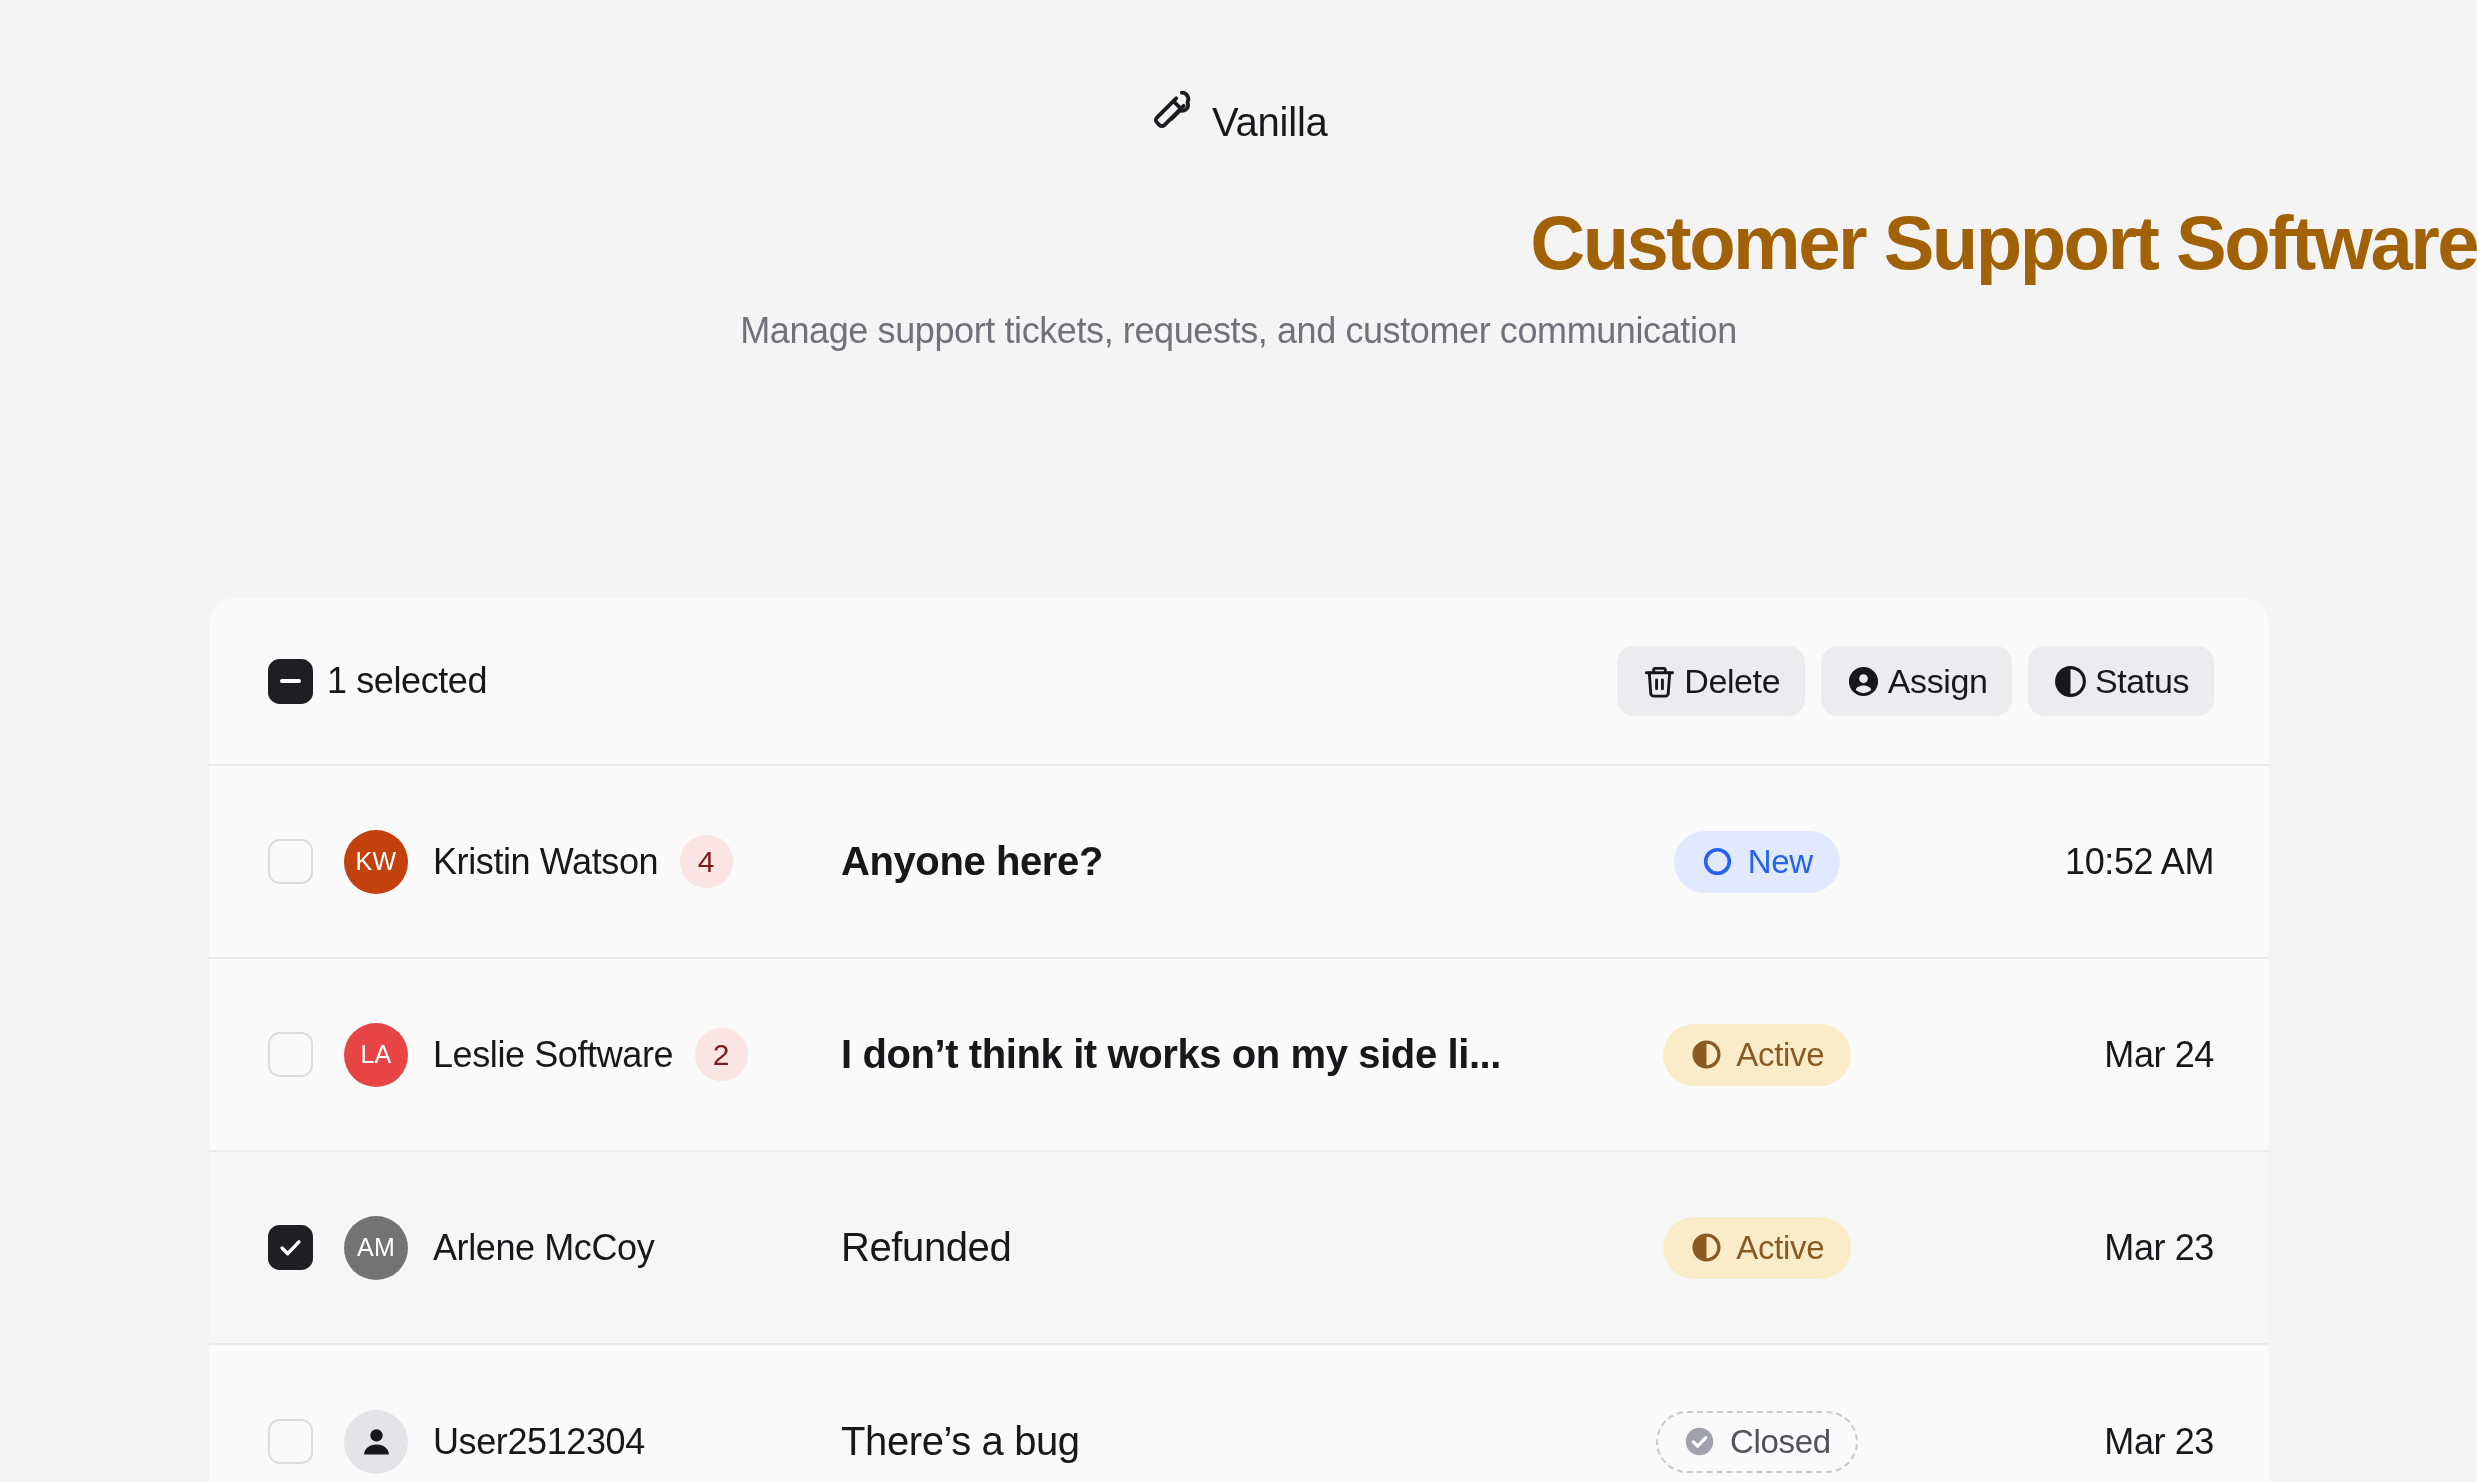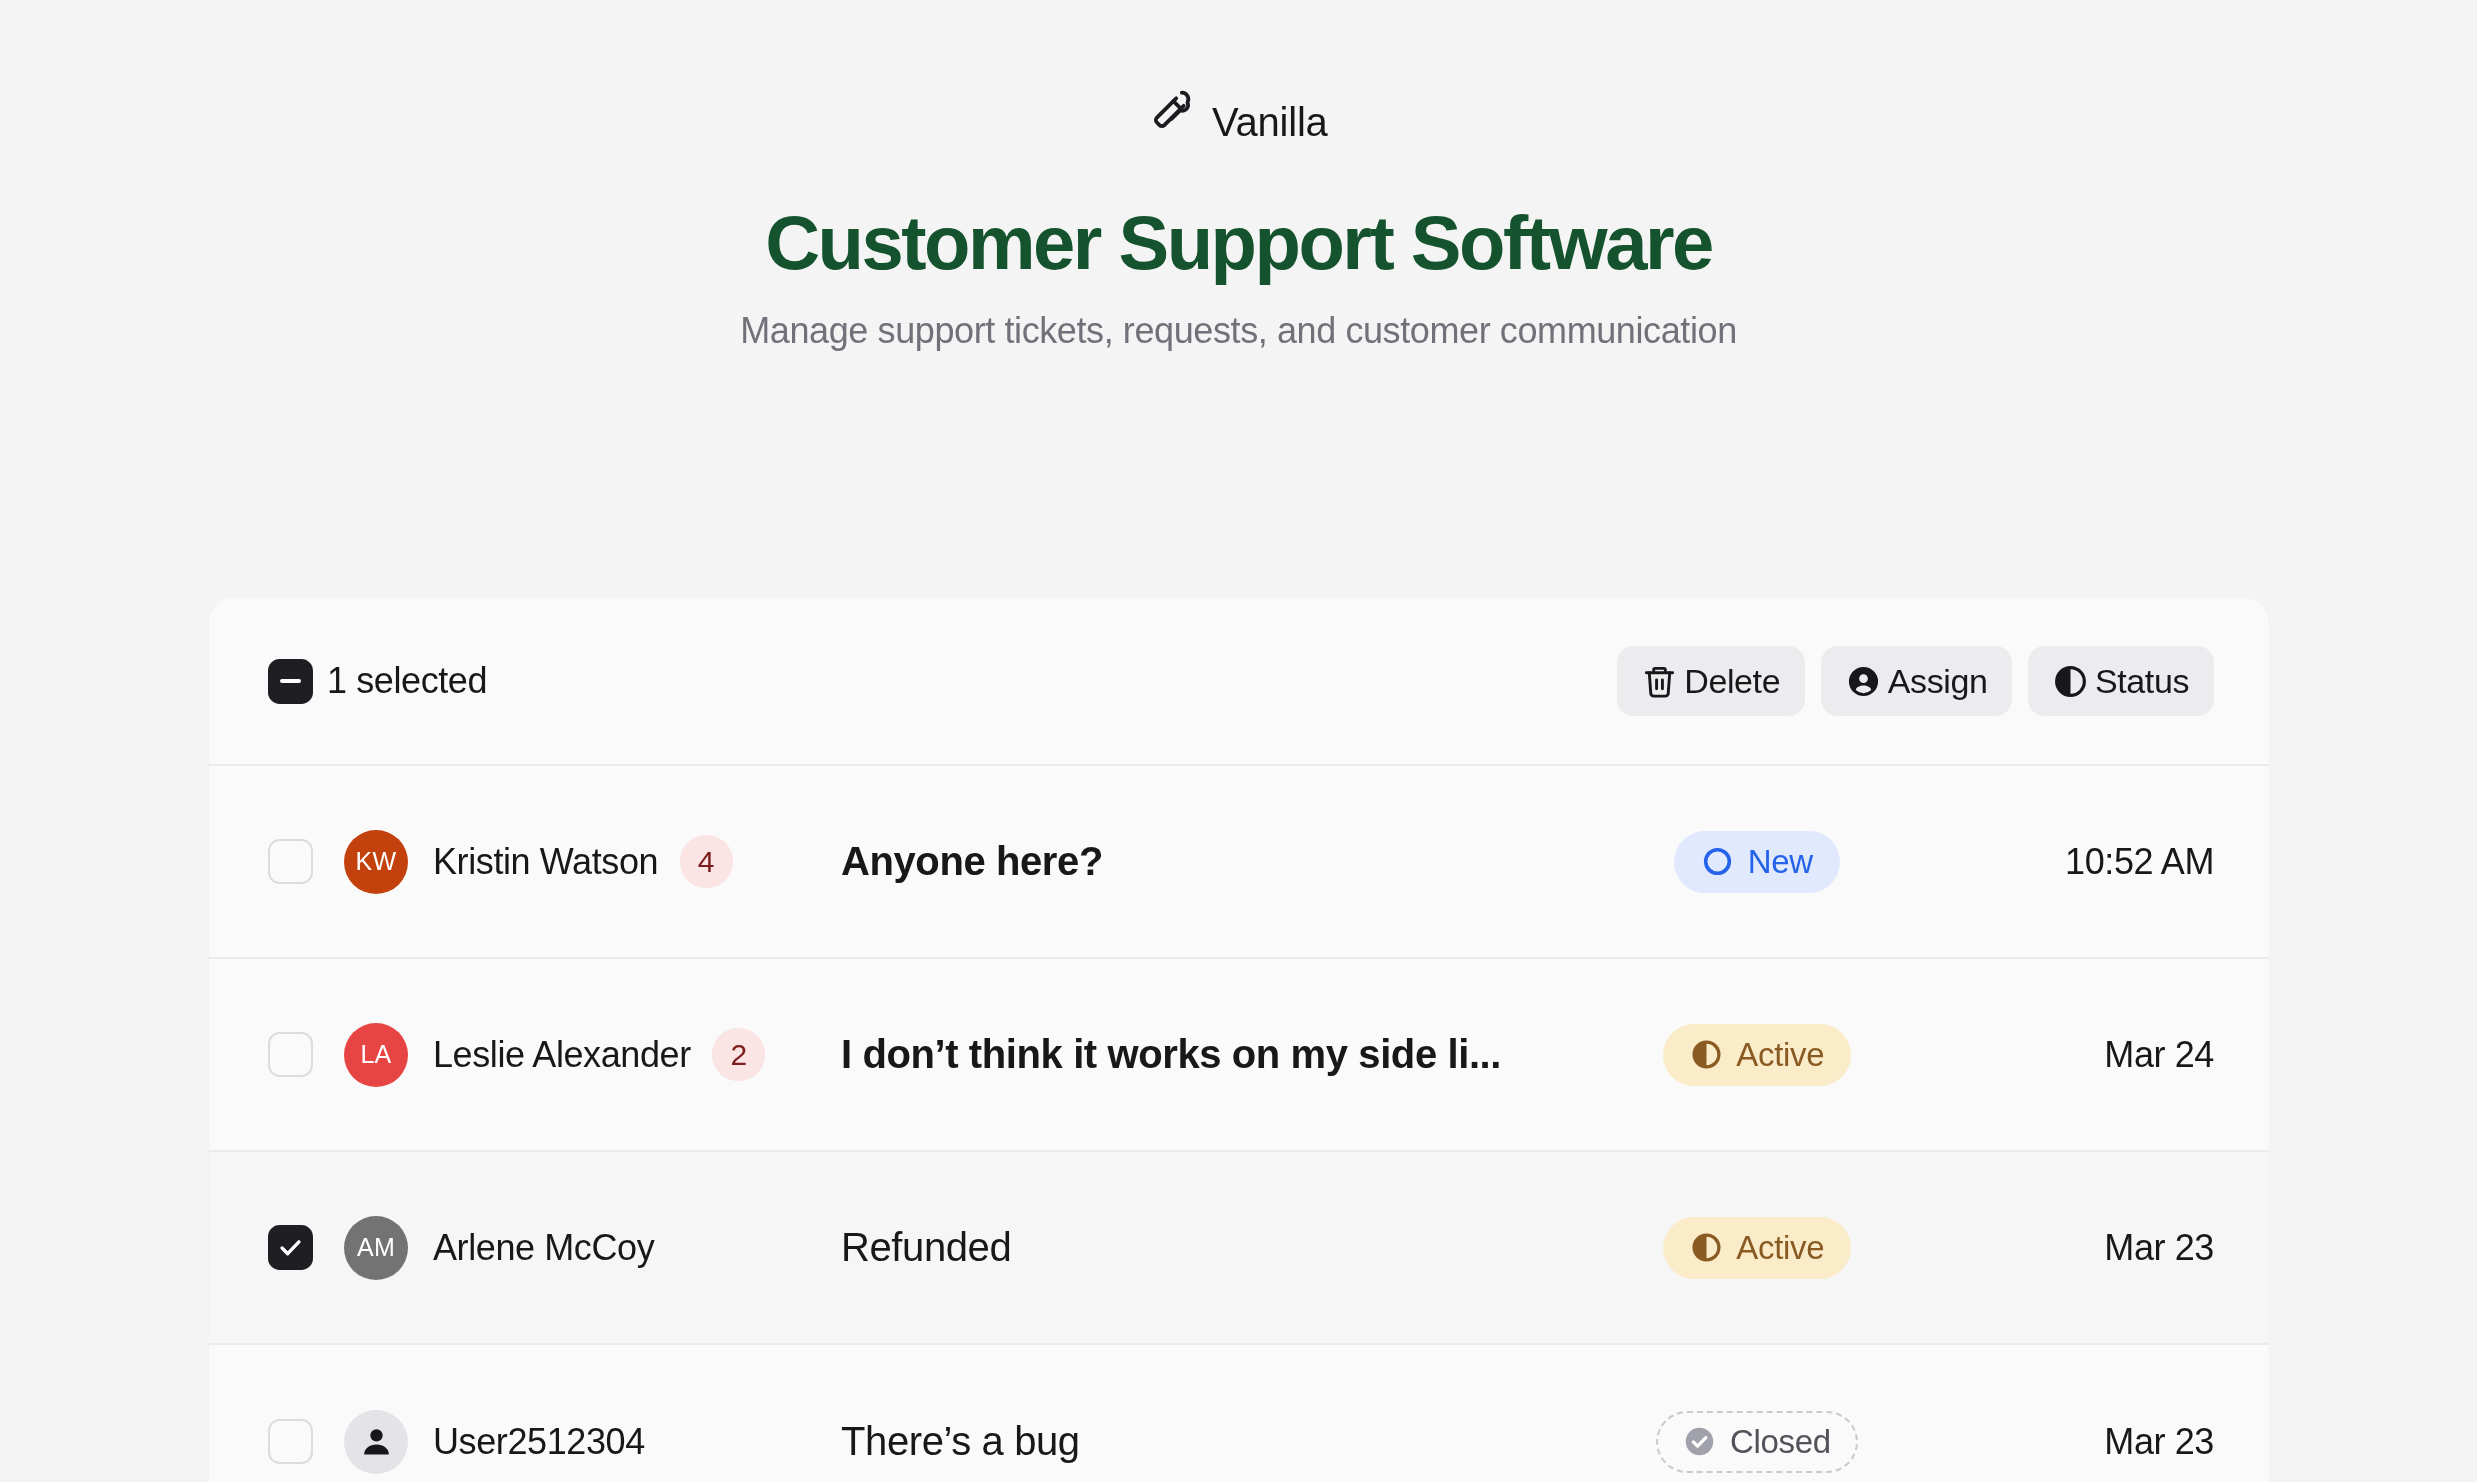"Customer Support Software" .page-title { color: #14532d -> #a16207; text-align: center -> right }
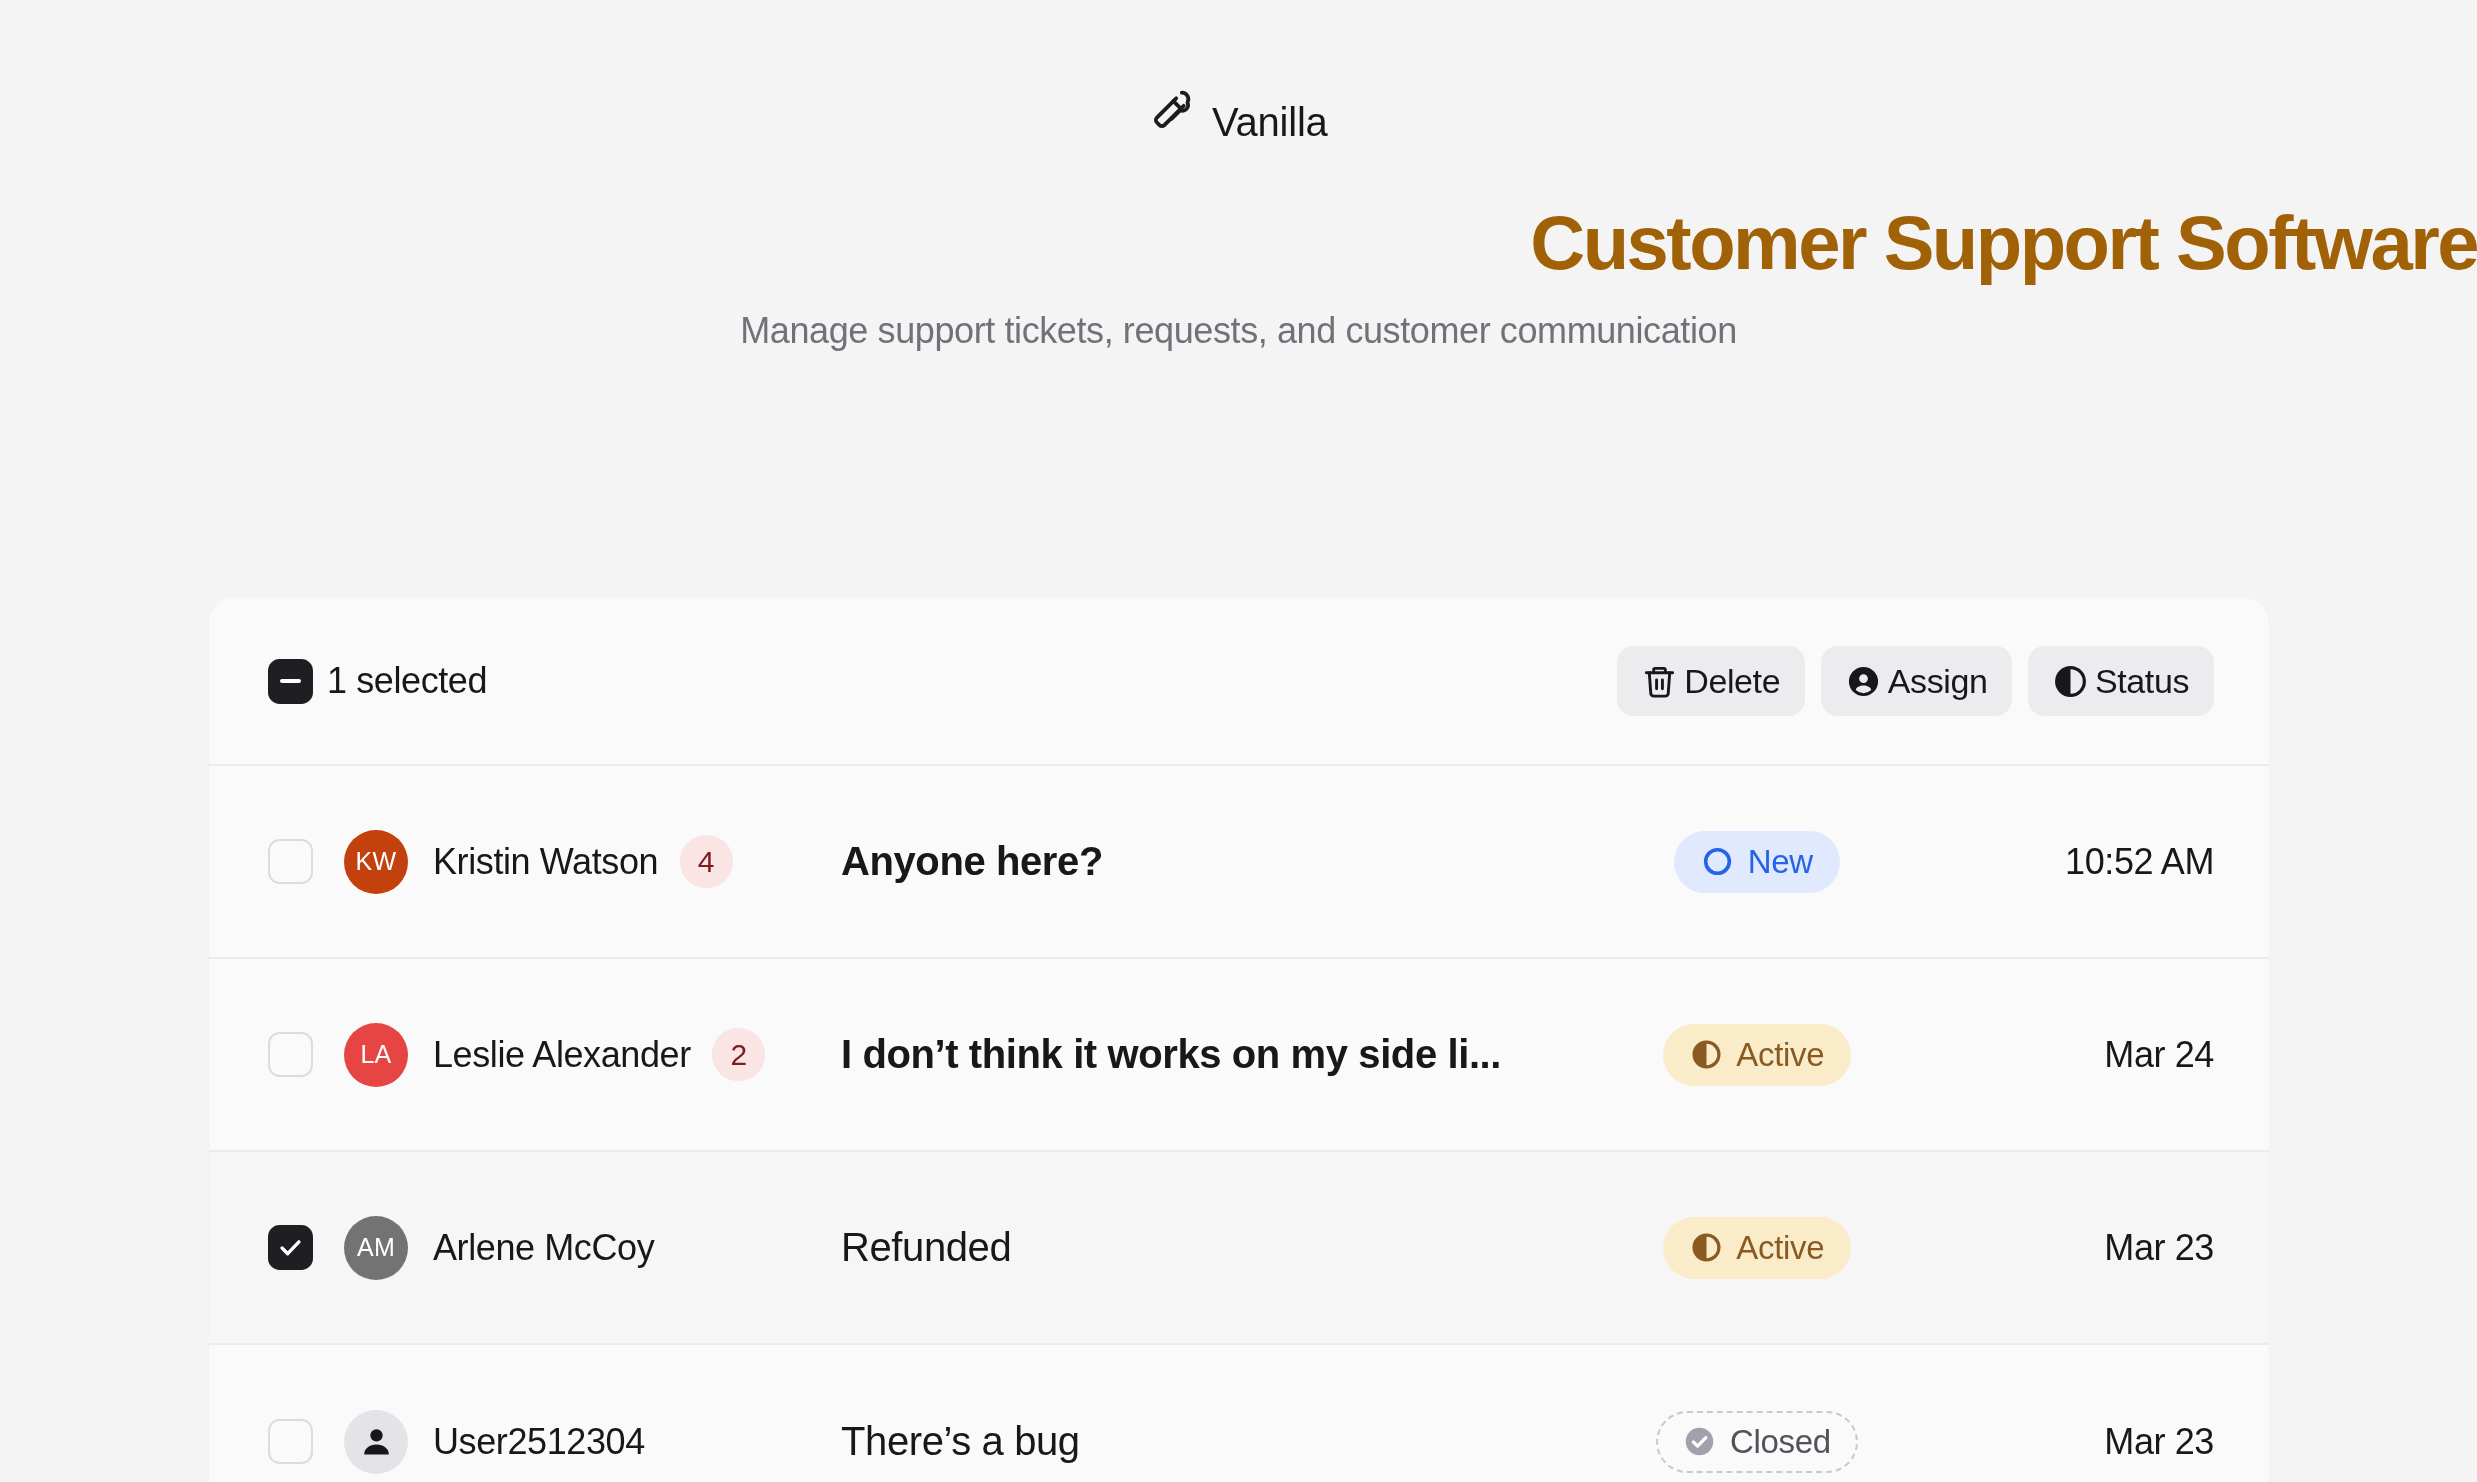"Leslie Alexander" span.row-name { text: Alexander -> Software }
